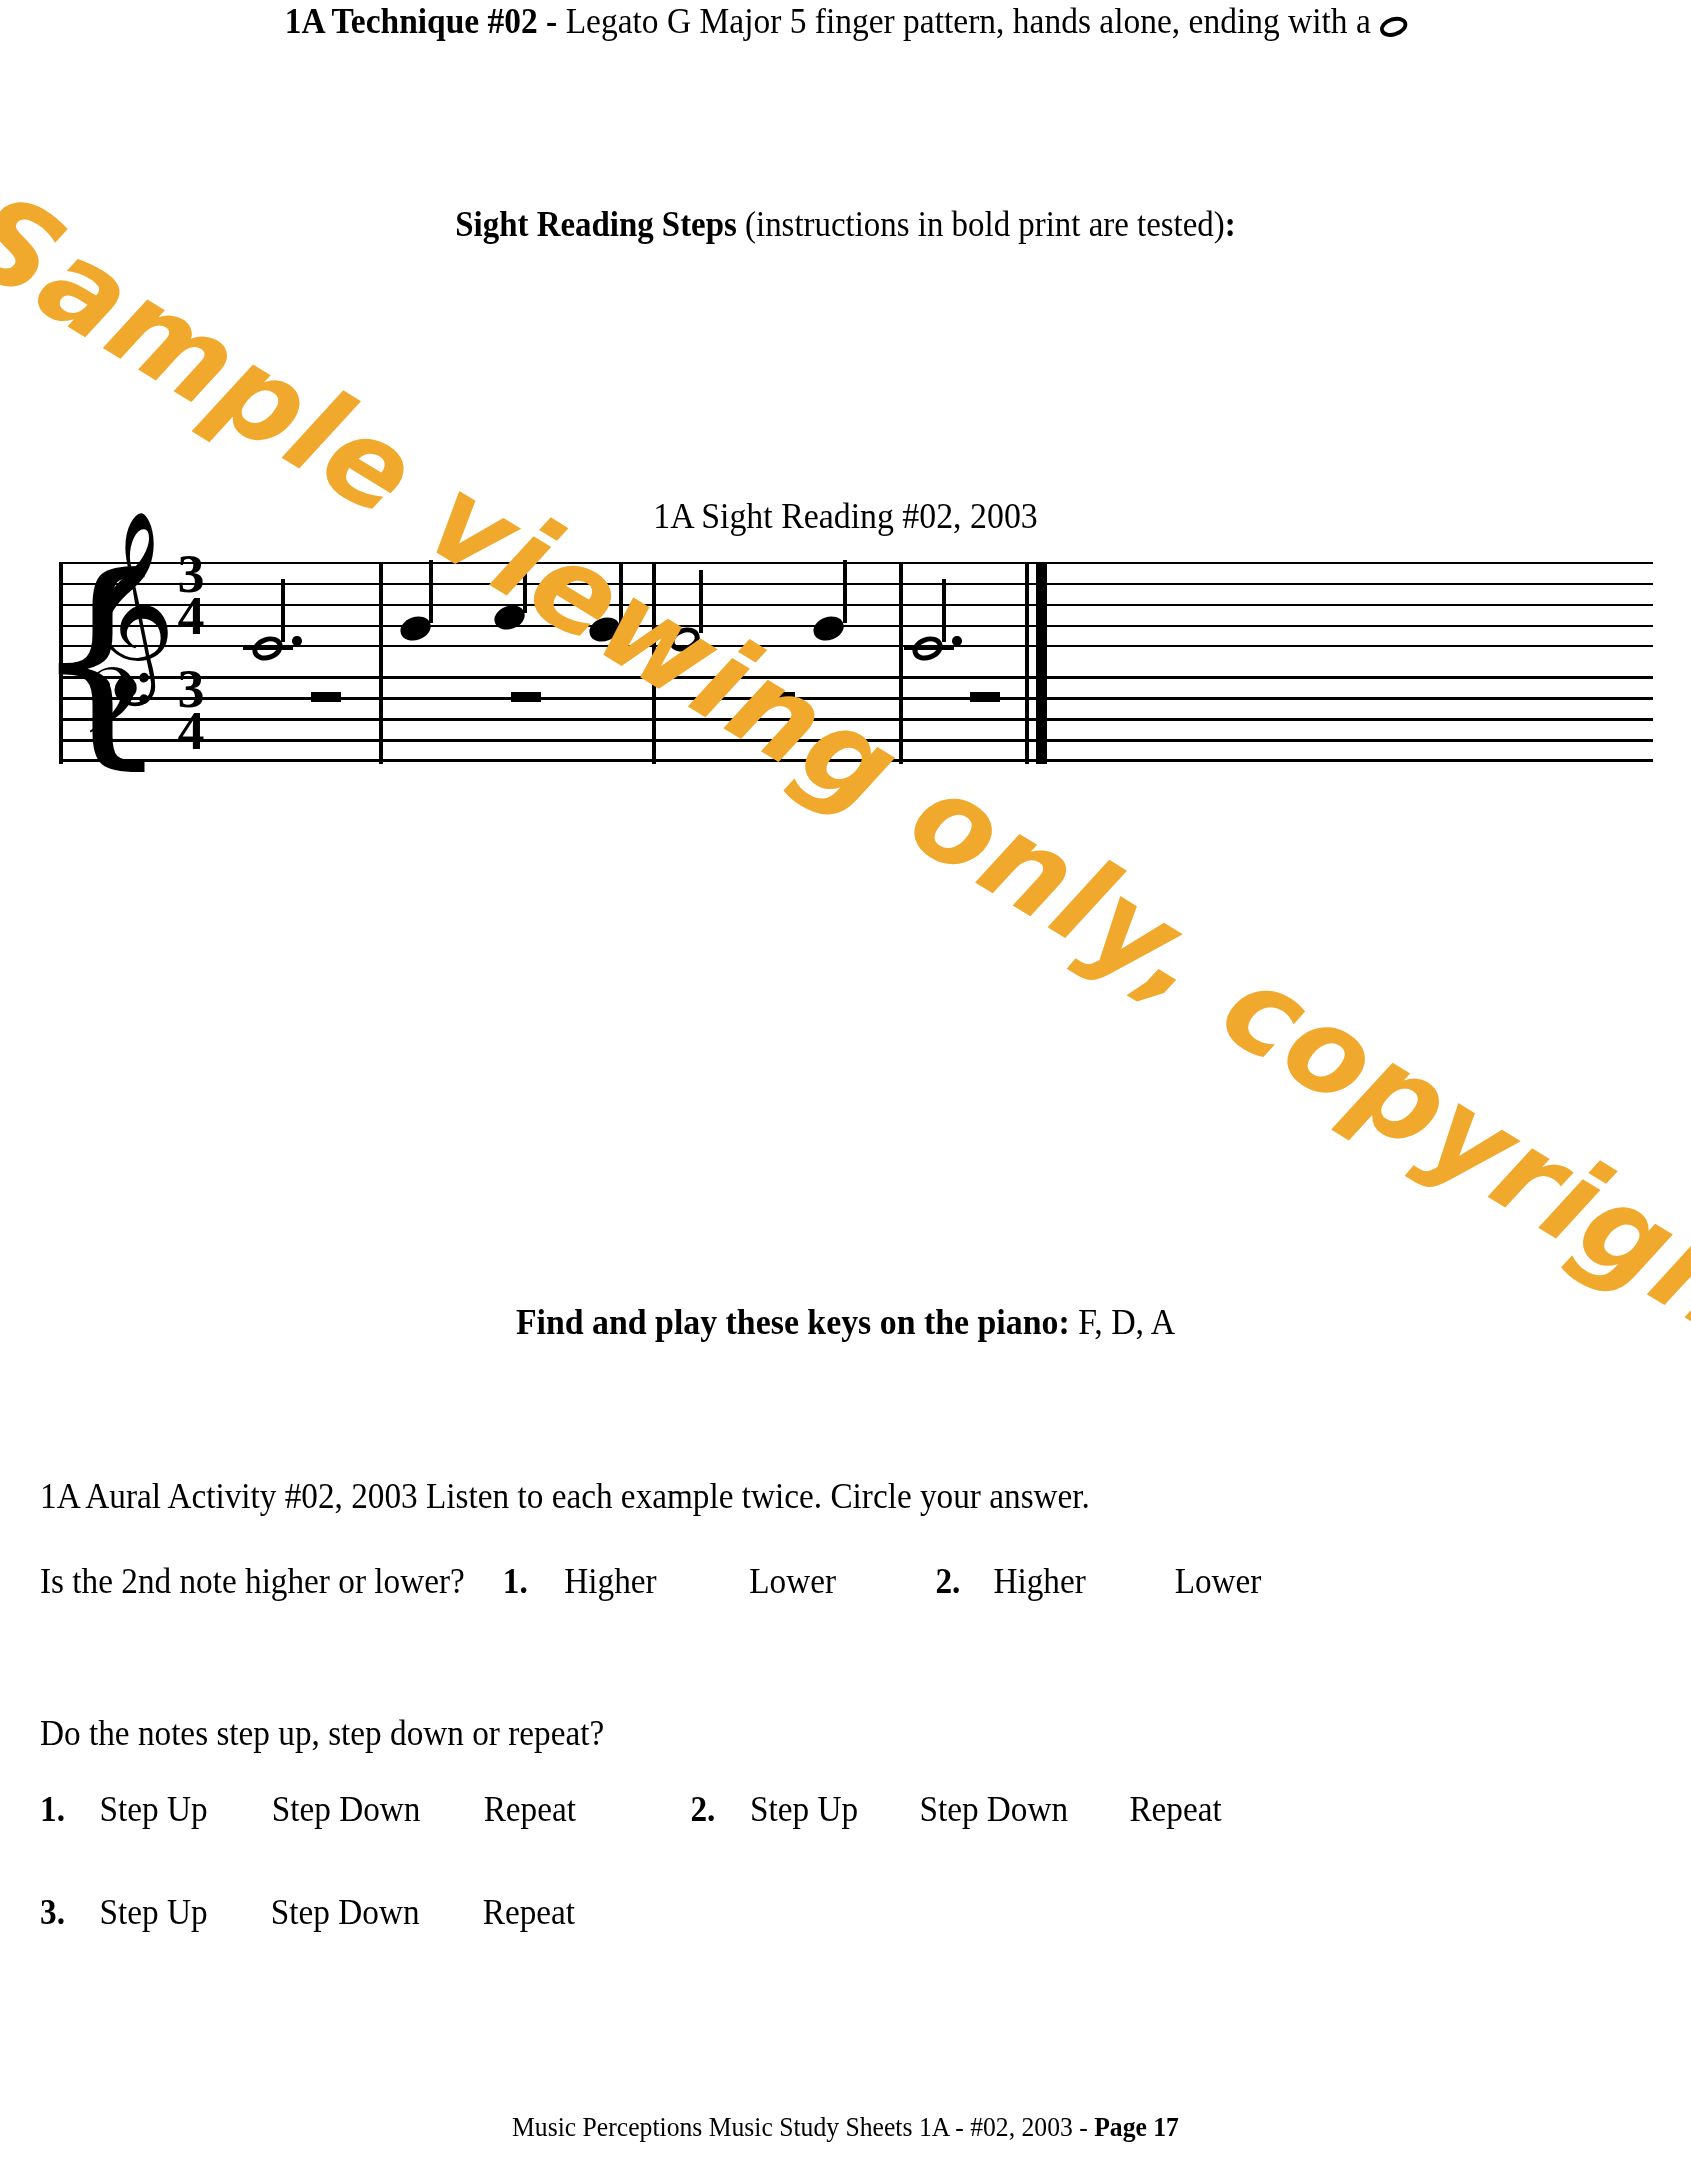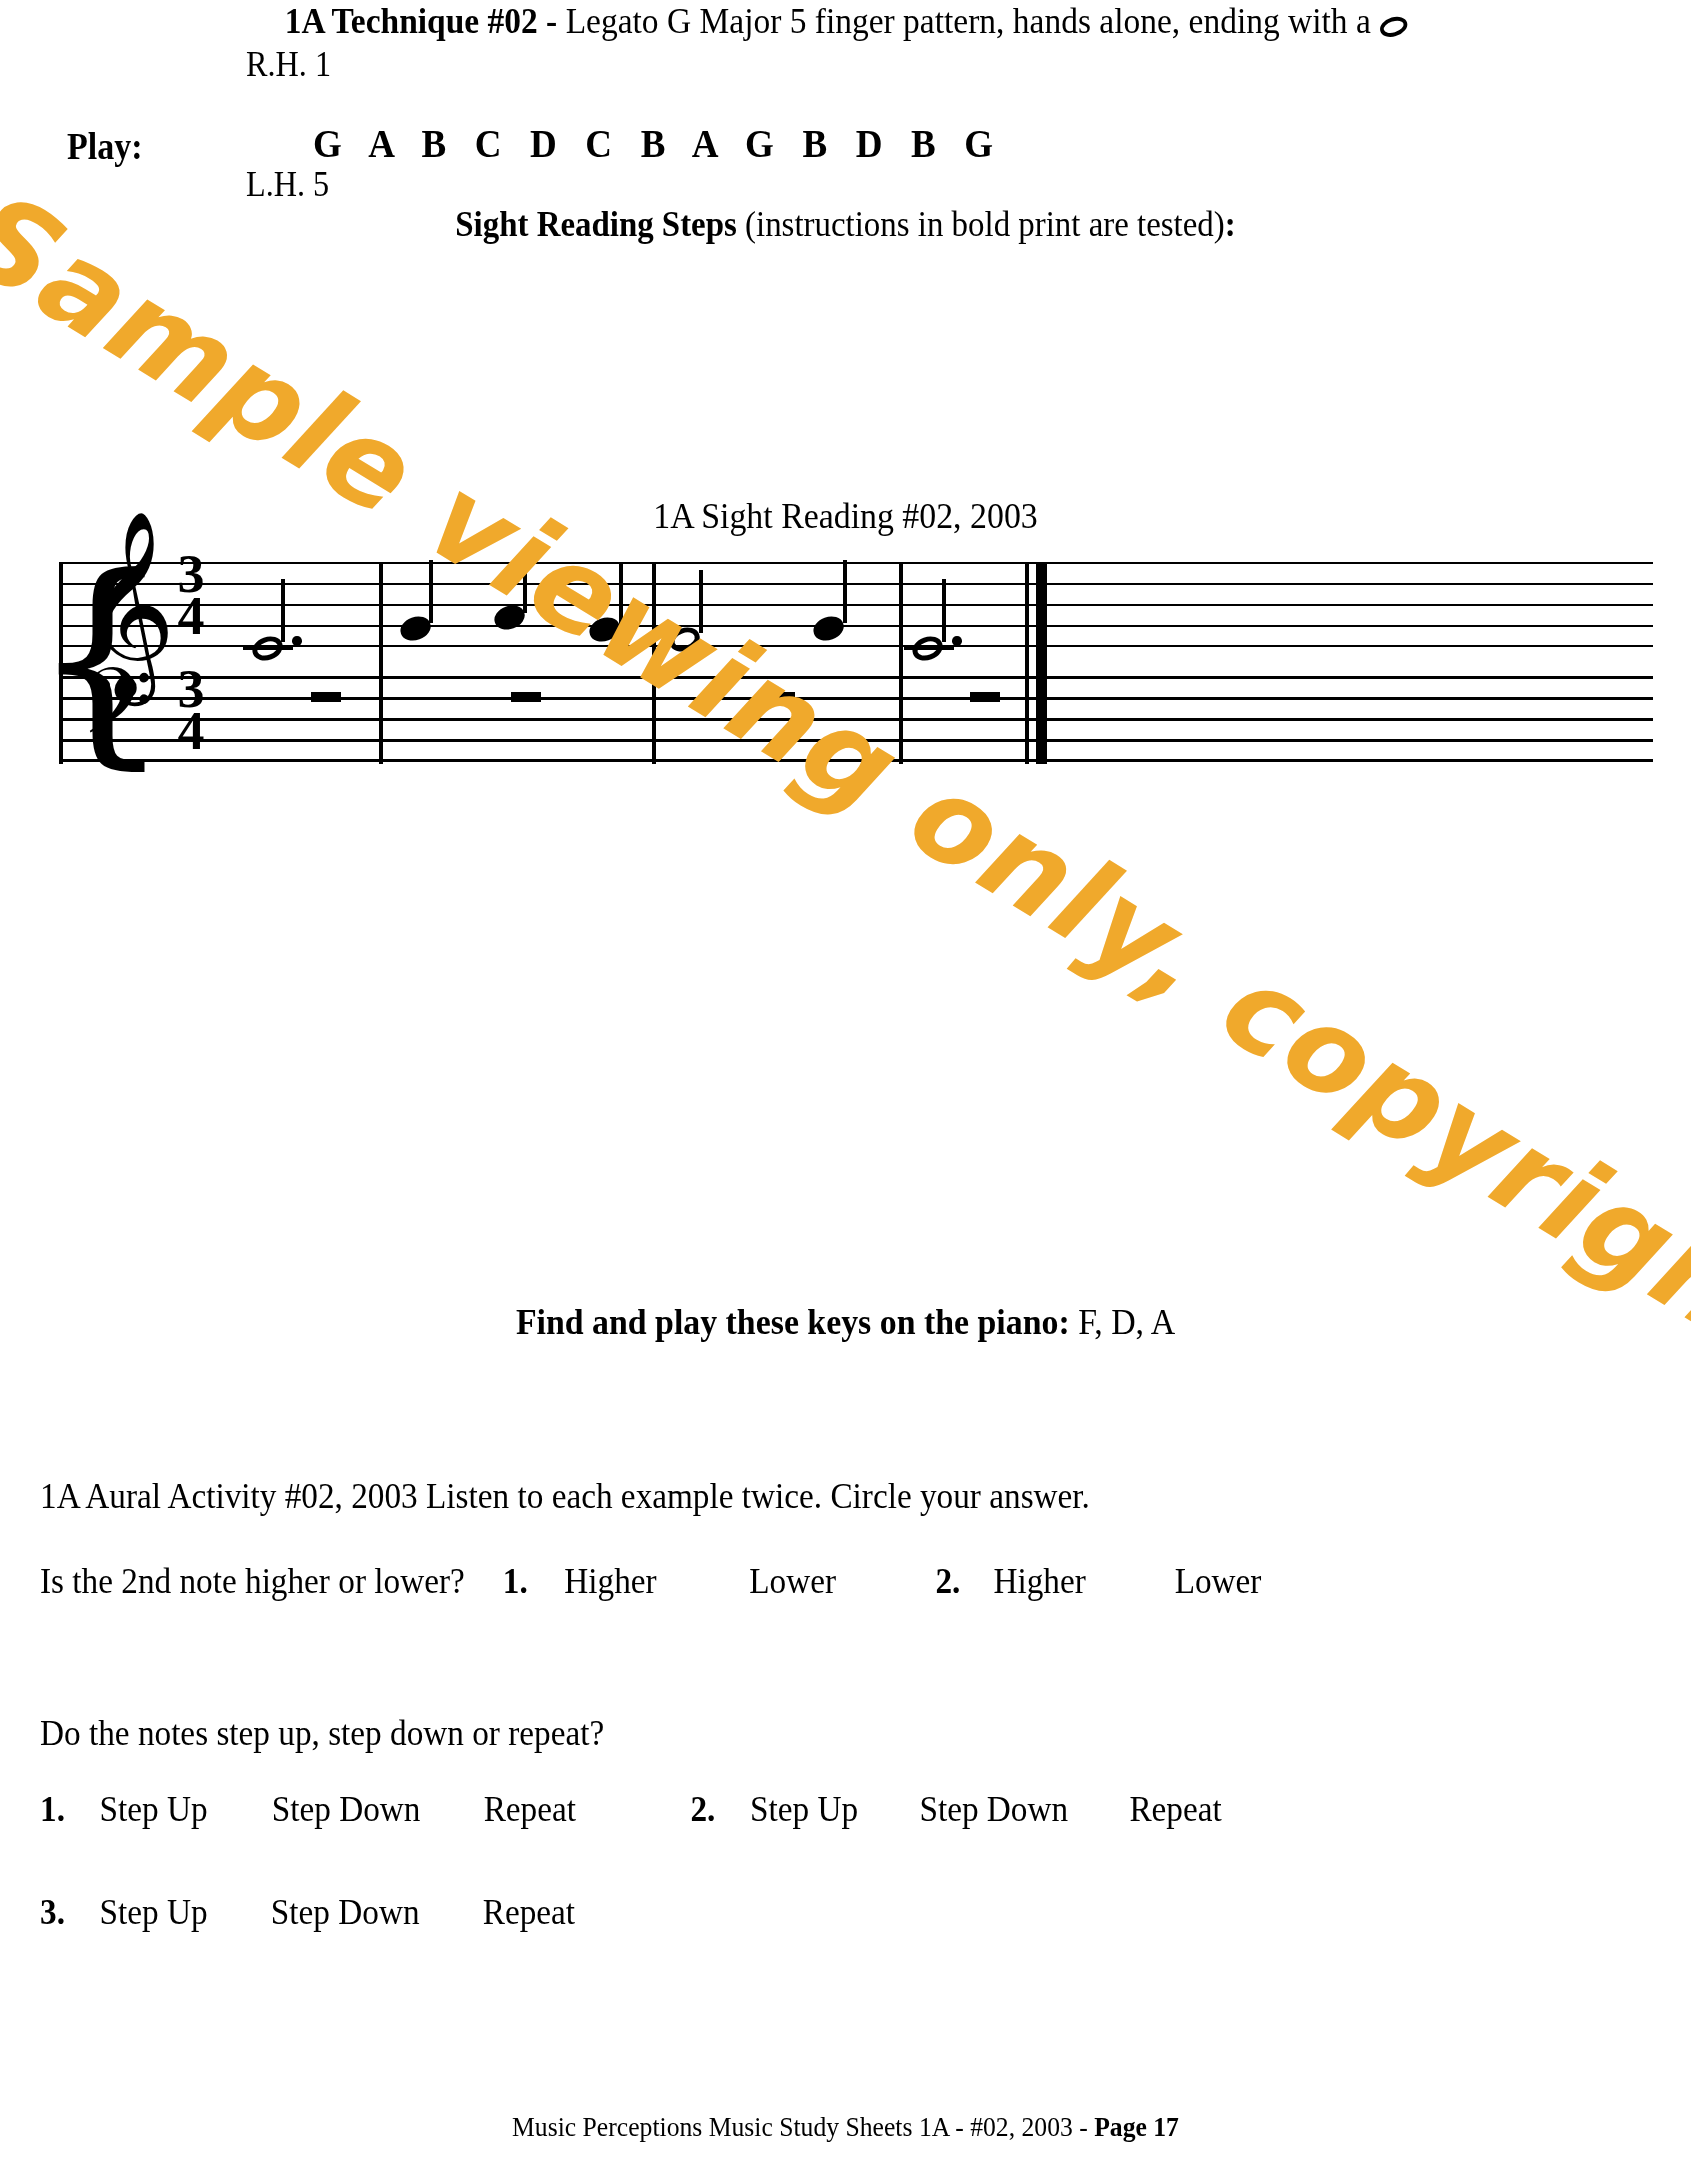"R.H. 1" div.play-block { html: <div> <div>R.H. 1</div> <div>Play:</div> <div>G A B C D C B A G B D B G</div> <div>L.H. 5</div> </div> -> none }
